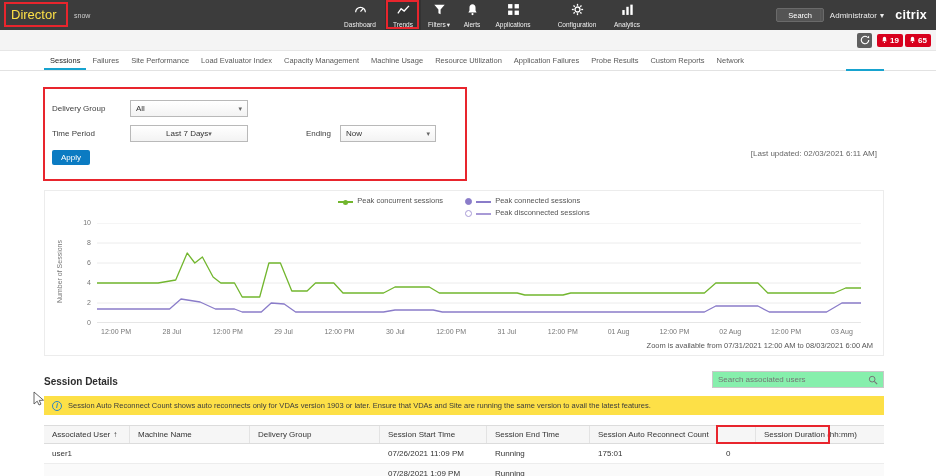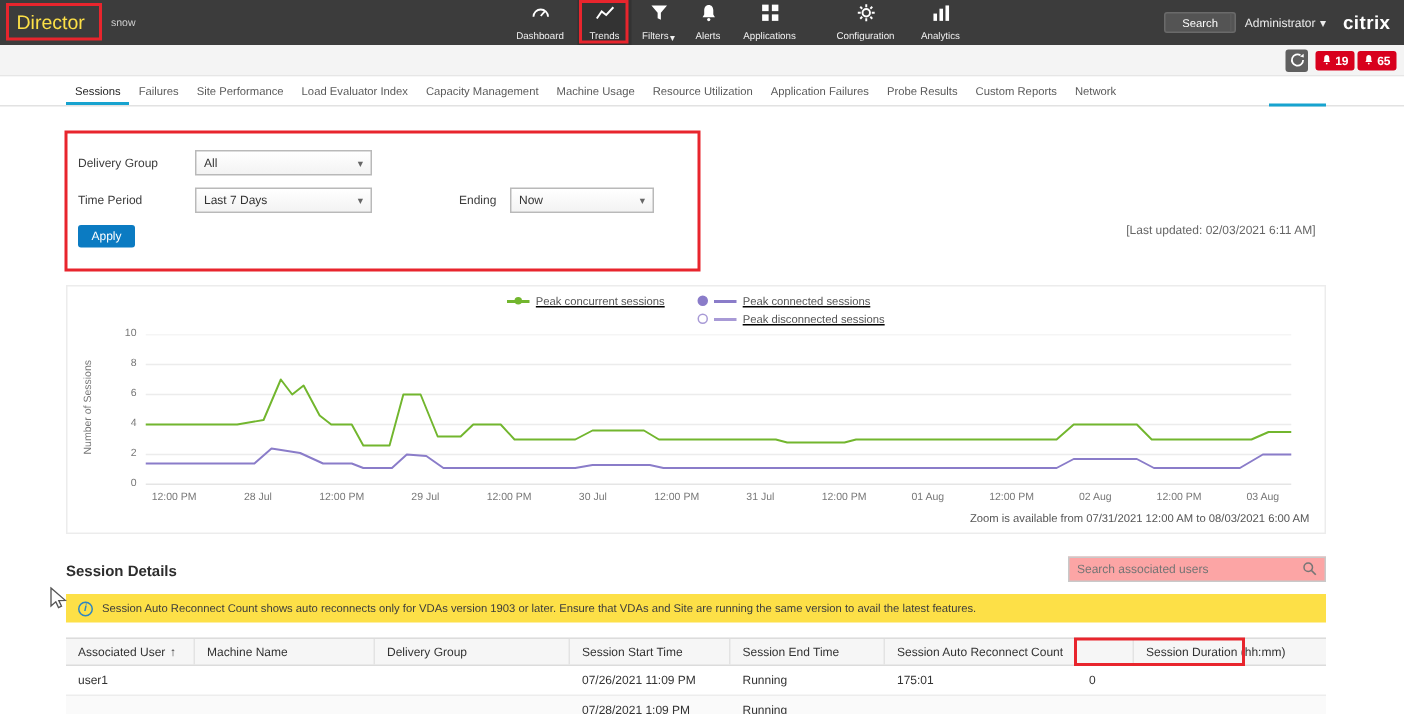"Last 7 Days" .dd-period { justify-content: none -> center }
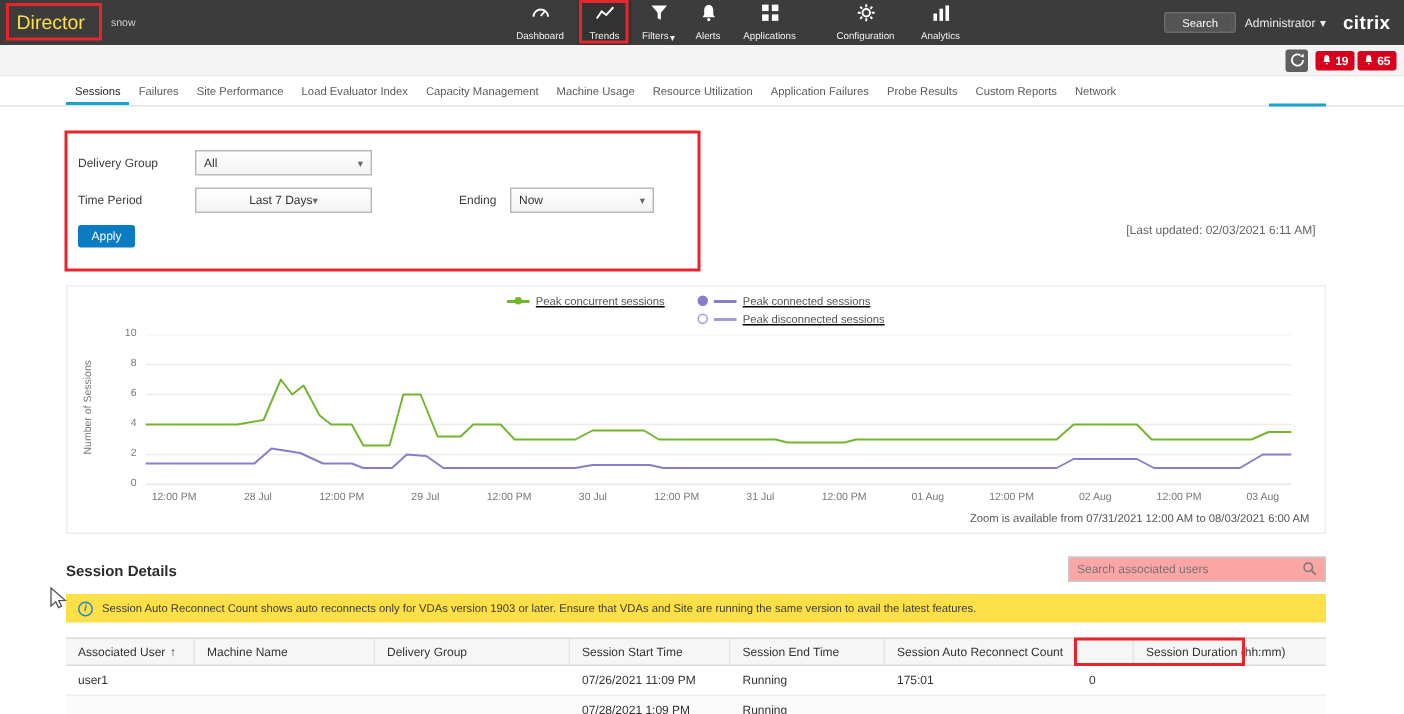"Peak concurrent sessions" .legend-item { align-items: center -> flex-end; text-decoration: underline -> none }
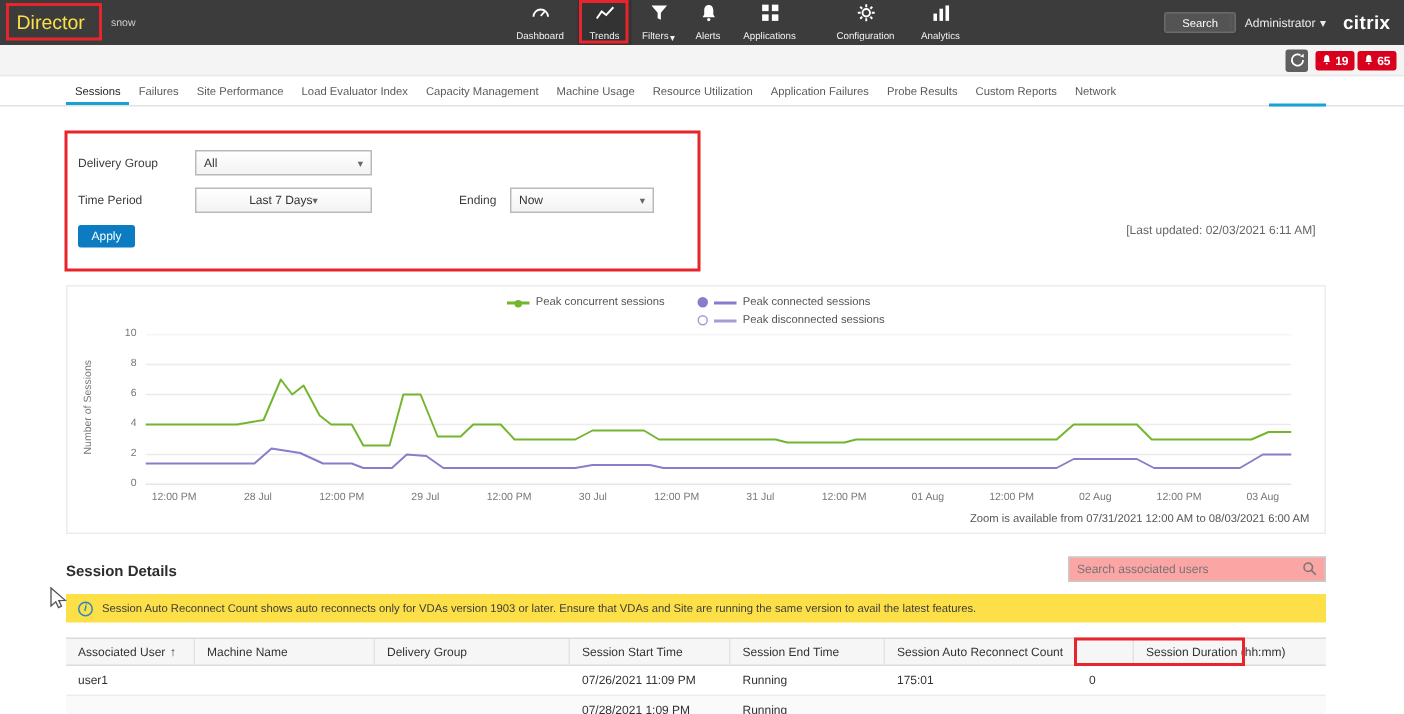"Search associated users" .assoc-search { background: #fca5a5 -> #86efac }
